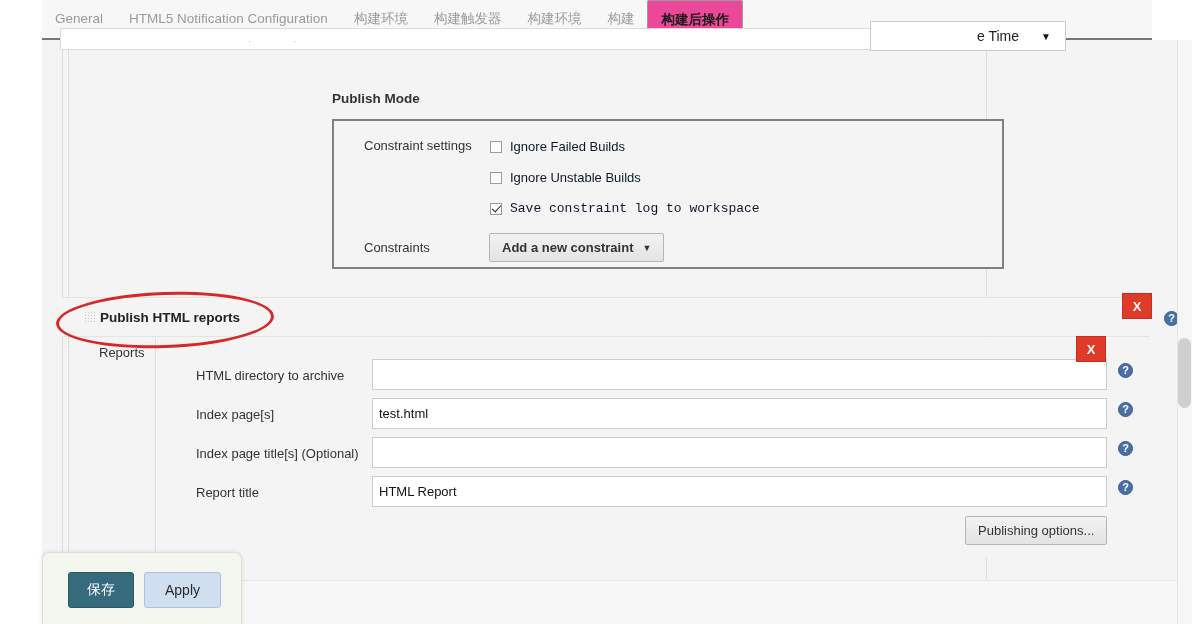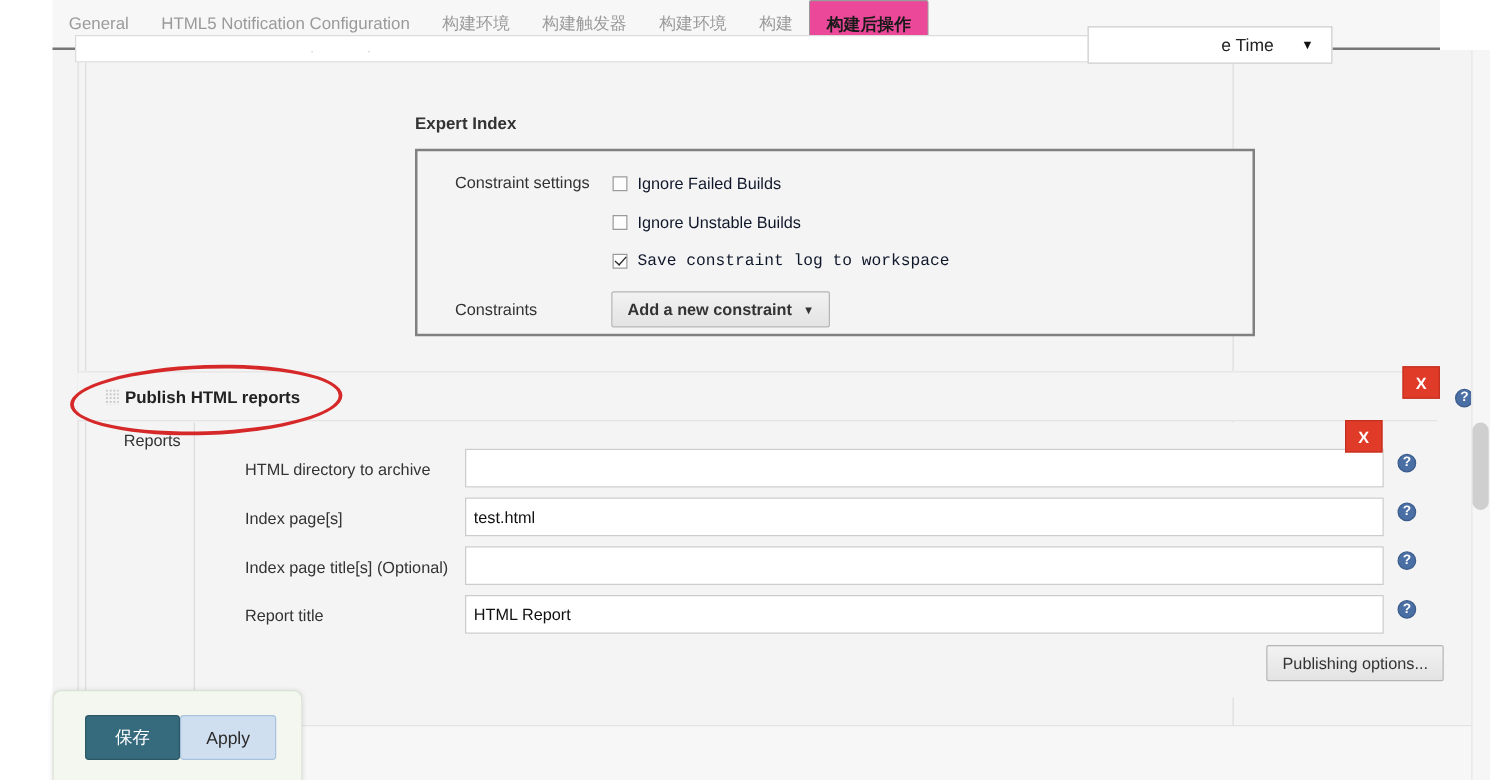"Expert Index" div.expert-title { text: Expert Index -> Publish Mode }
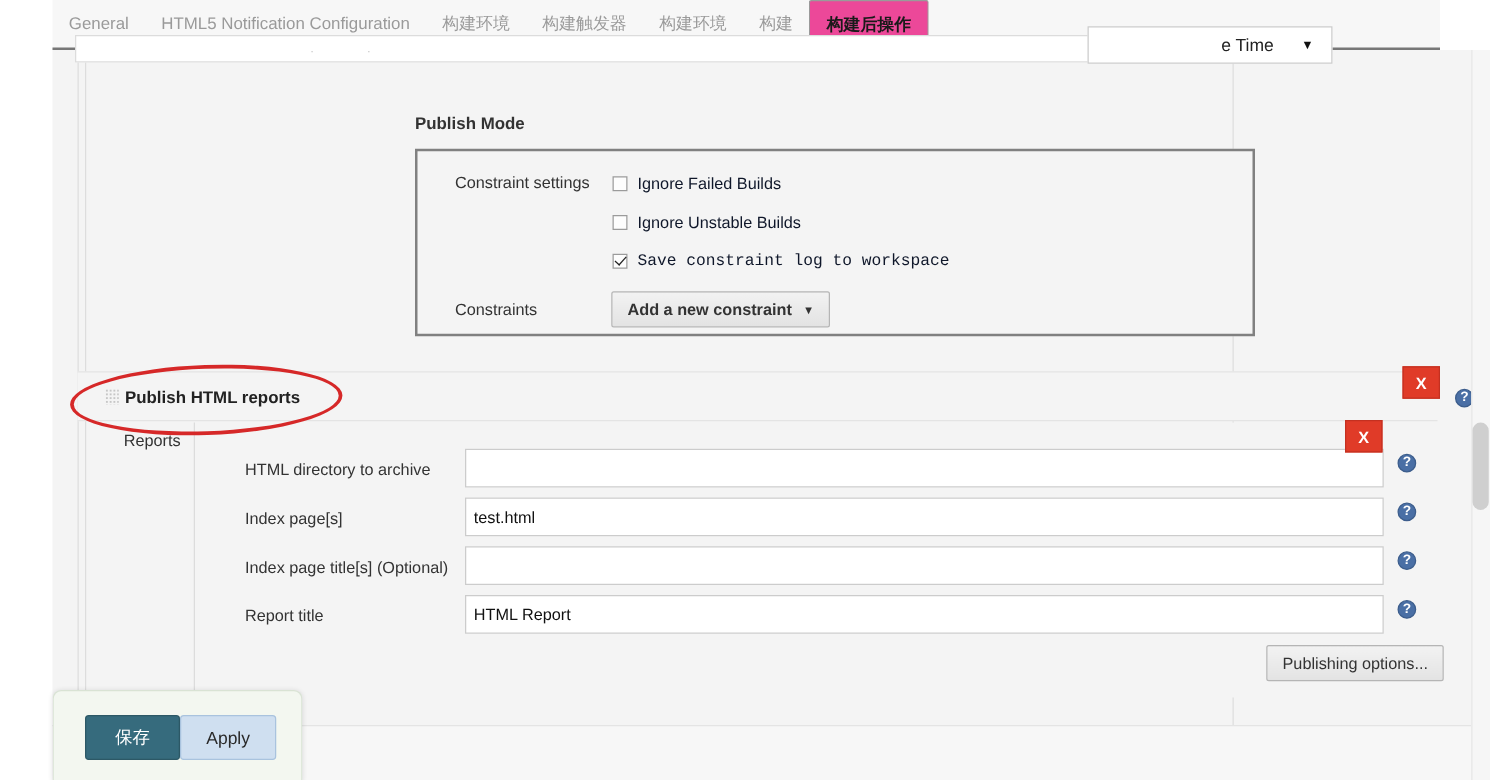"Publishing options..." .pubopt { margin-left: 48px -> none }
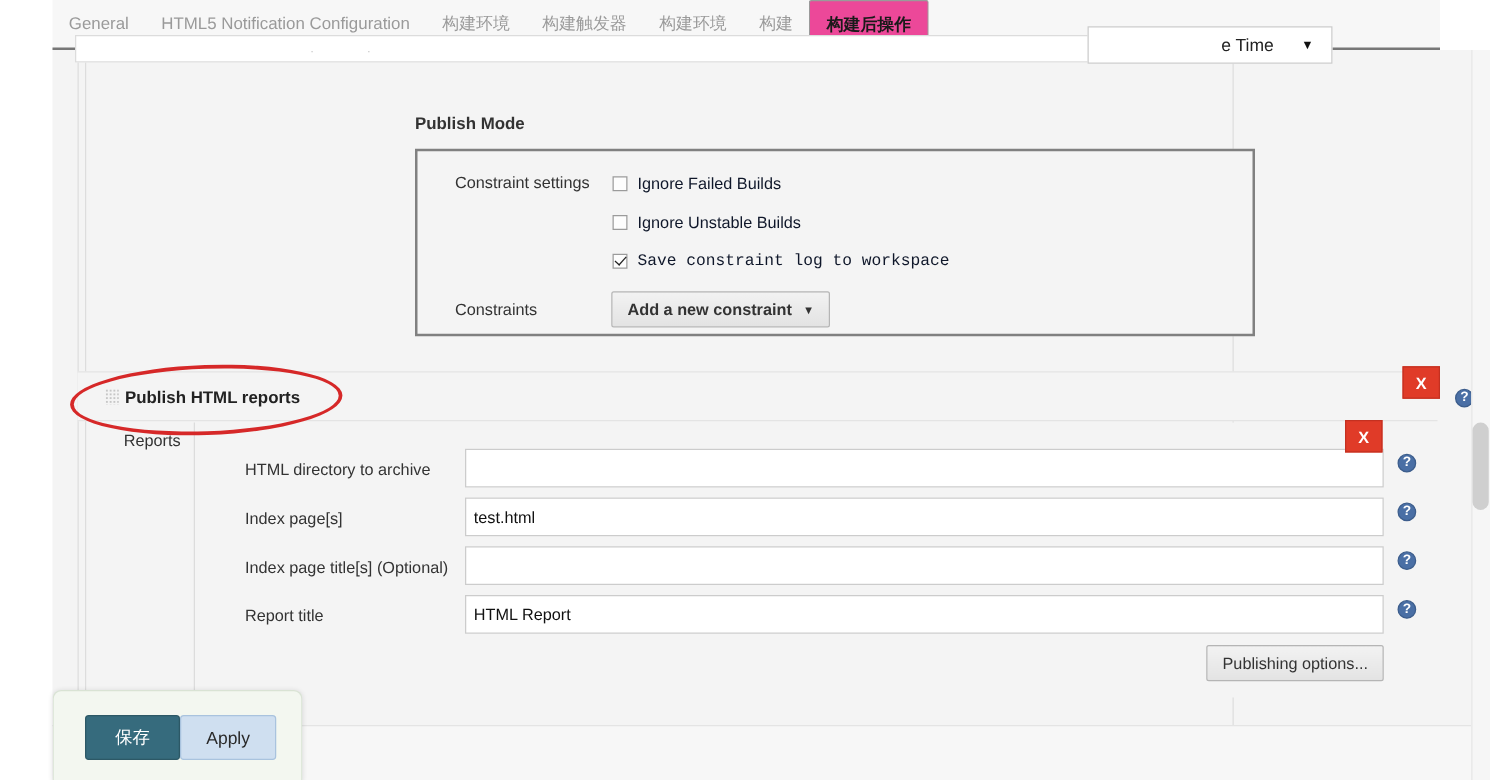"保存" .btn-save { width: 76px -> 66px }
